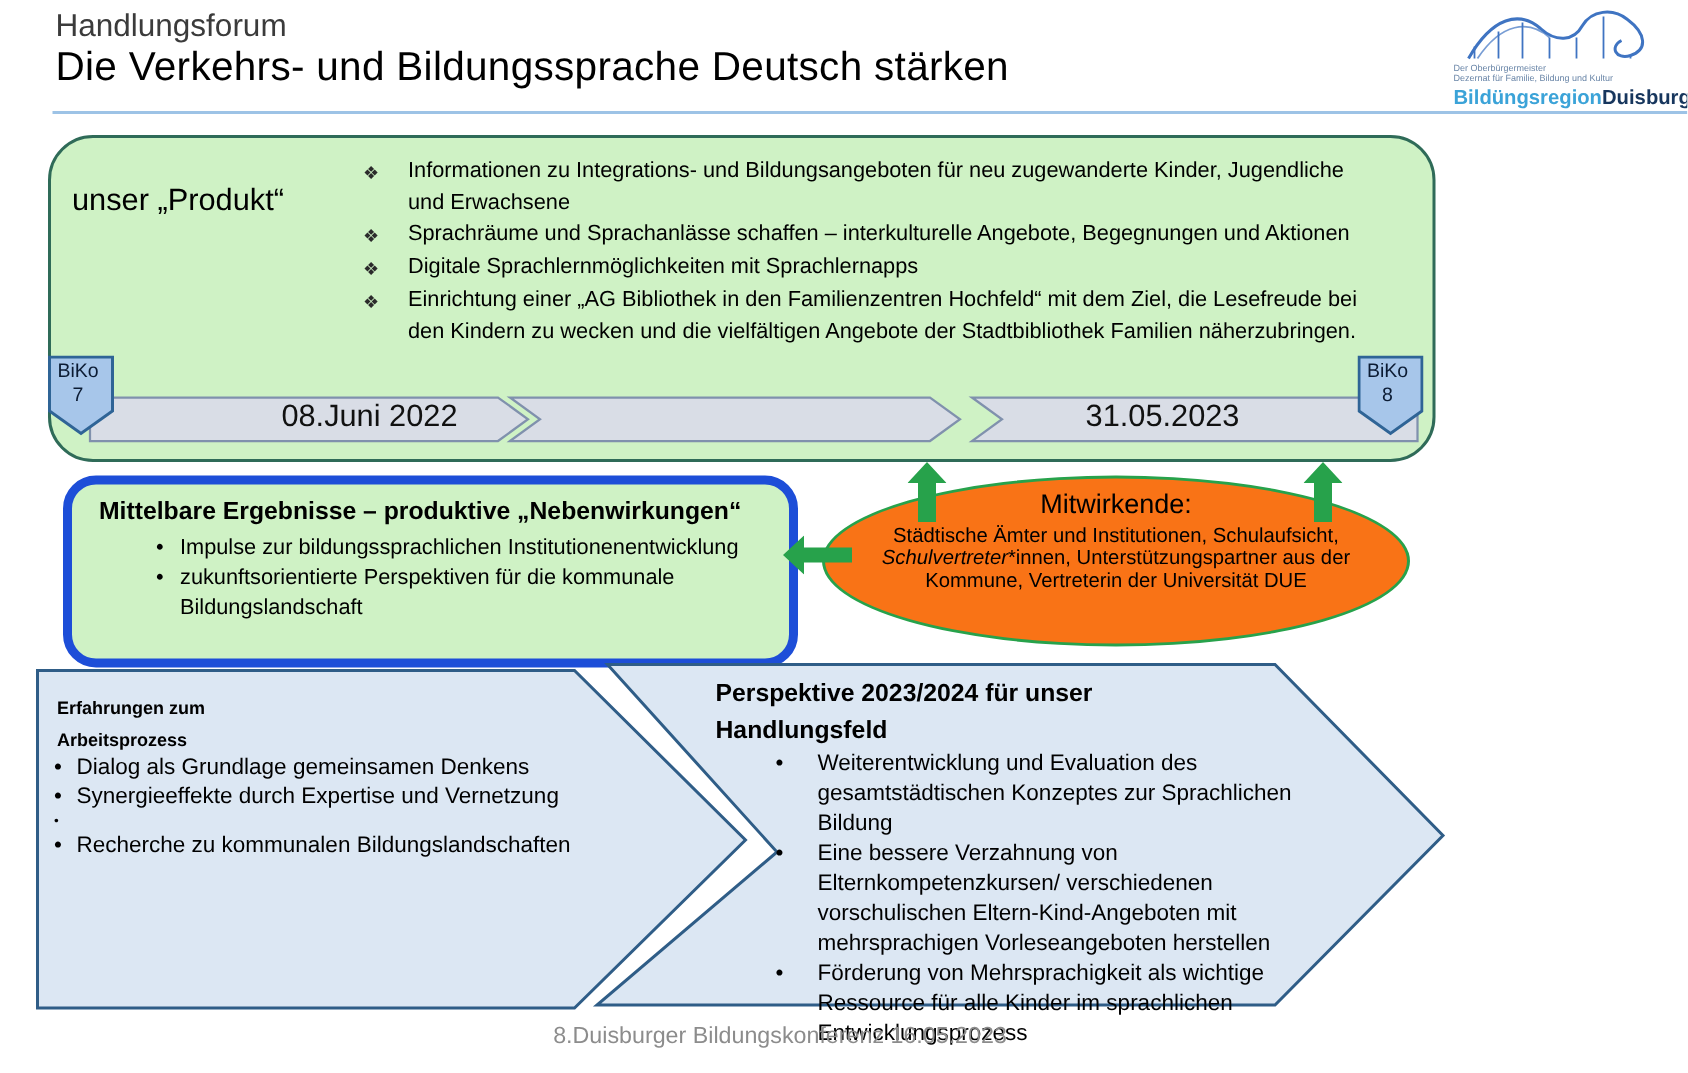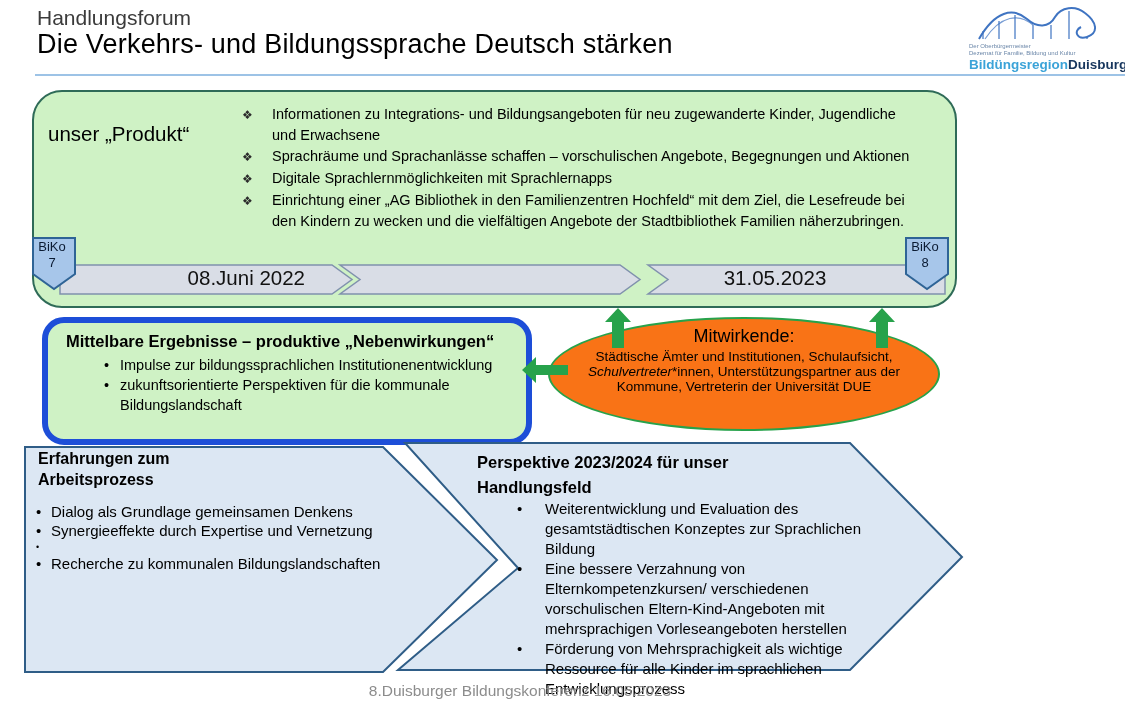"Sprachräume und Sprachanlässe schaffen –" span { text: vorschulischen -> interkulturelle }
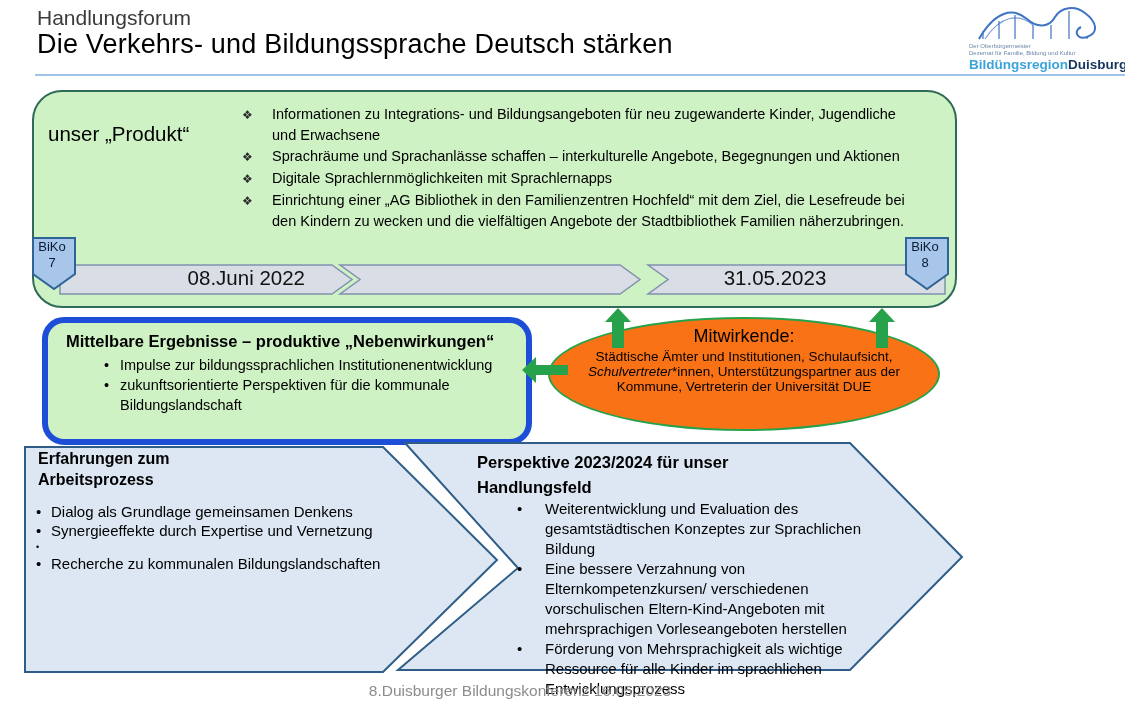"Erfahrungen zum" .proc-title { font-size: 16px -> 12px; top: 448px -> 462px }
